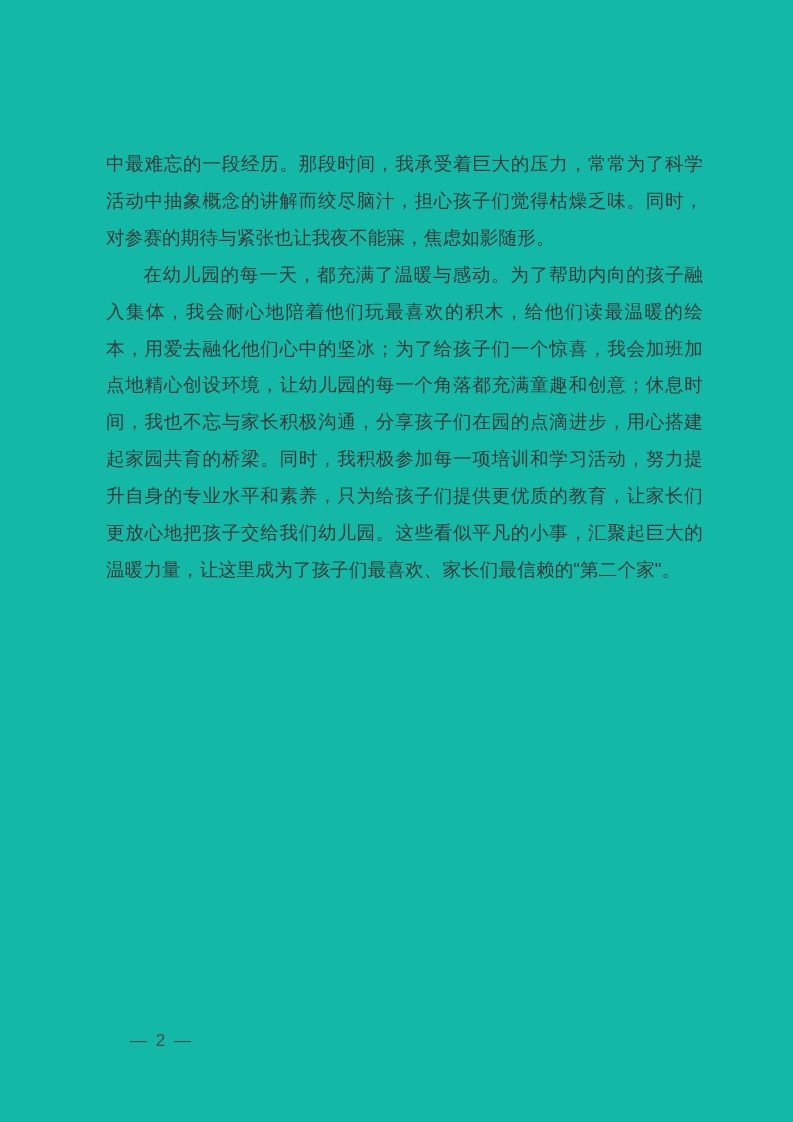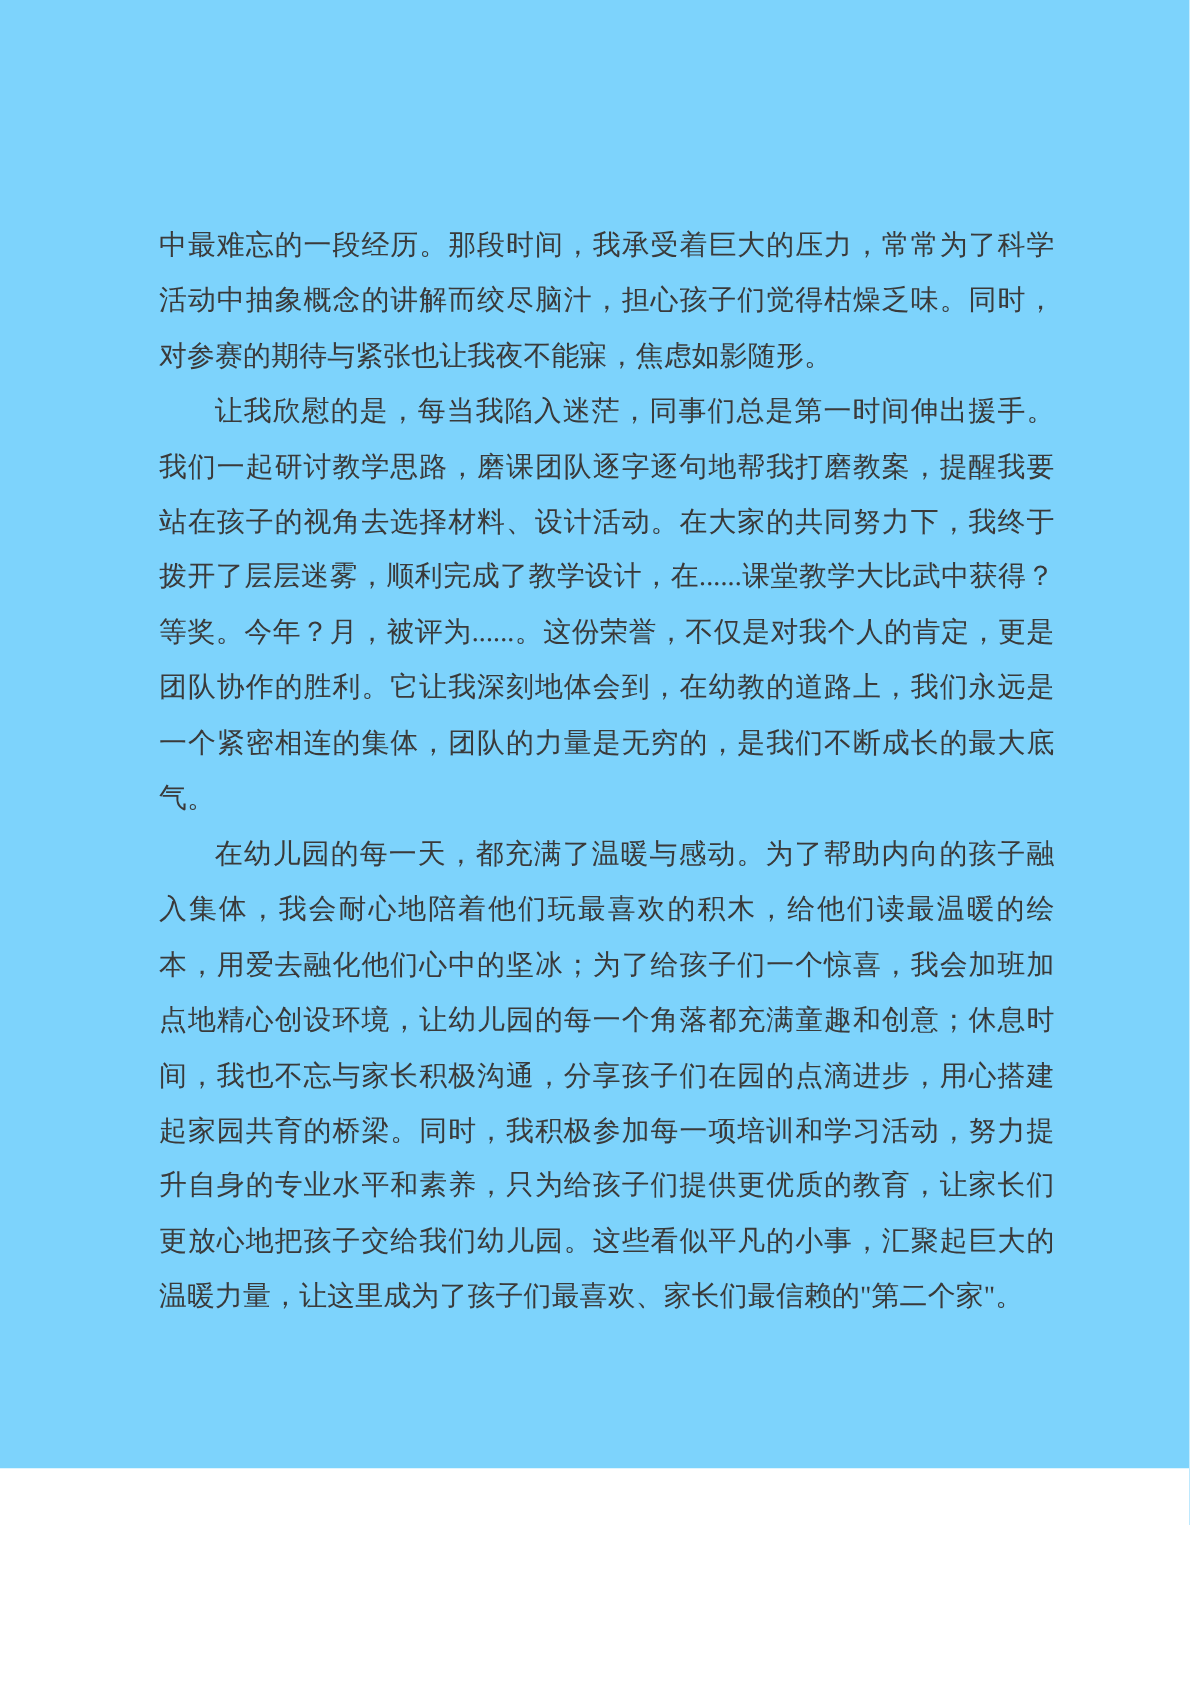"中最难忘的一段经历。那段时间，我承受着巨大的压力，常常为了科学活动中抽象概念的讲" .page { background: #7dd3fc -> #14b8a6; font-family: Liberation Serif, serif -> Liberation Sans, sans-serif; height: 979px -> 1122px }
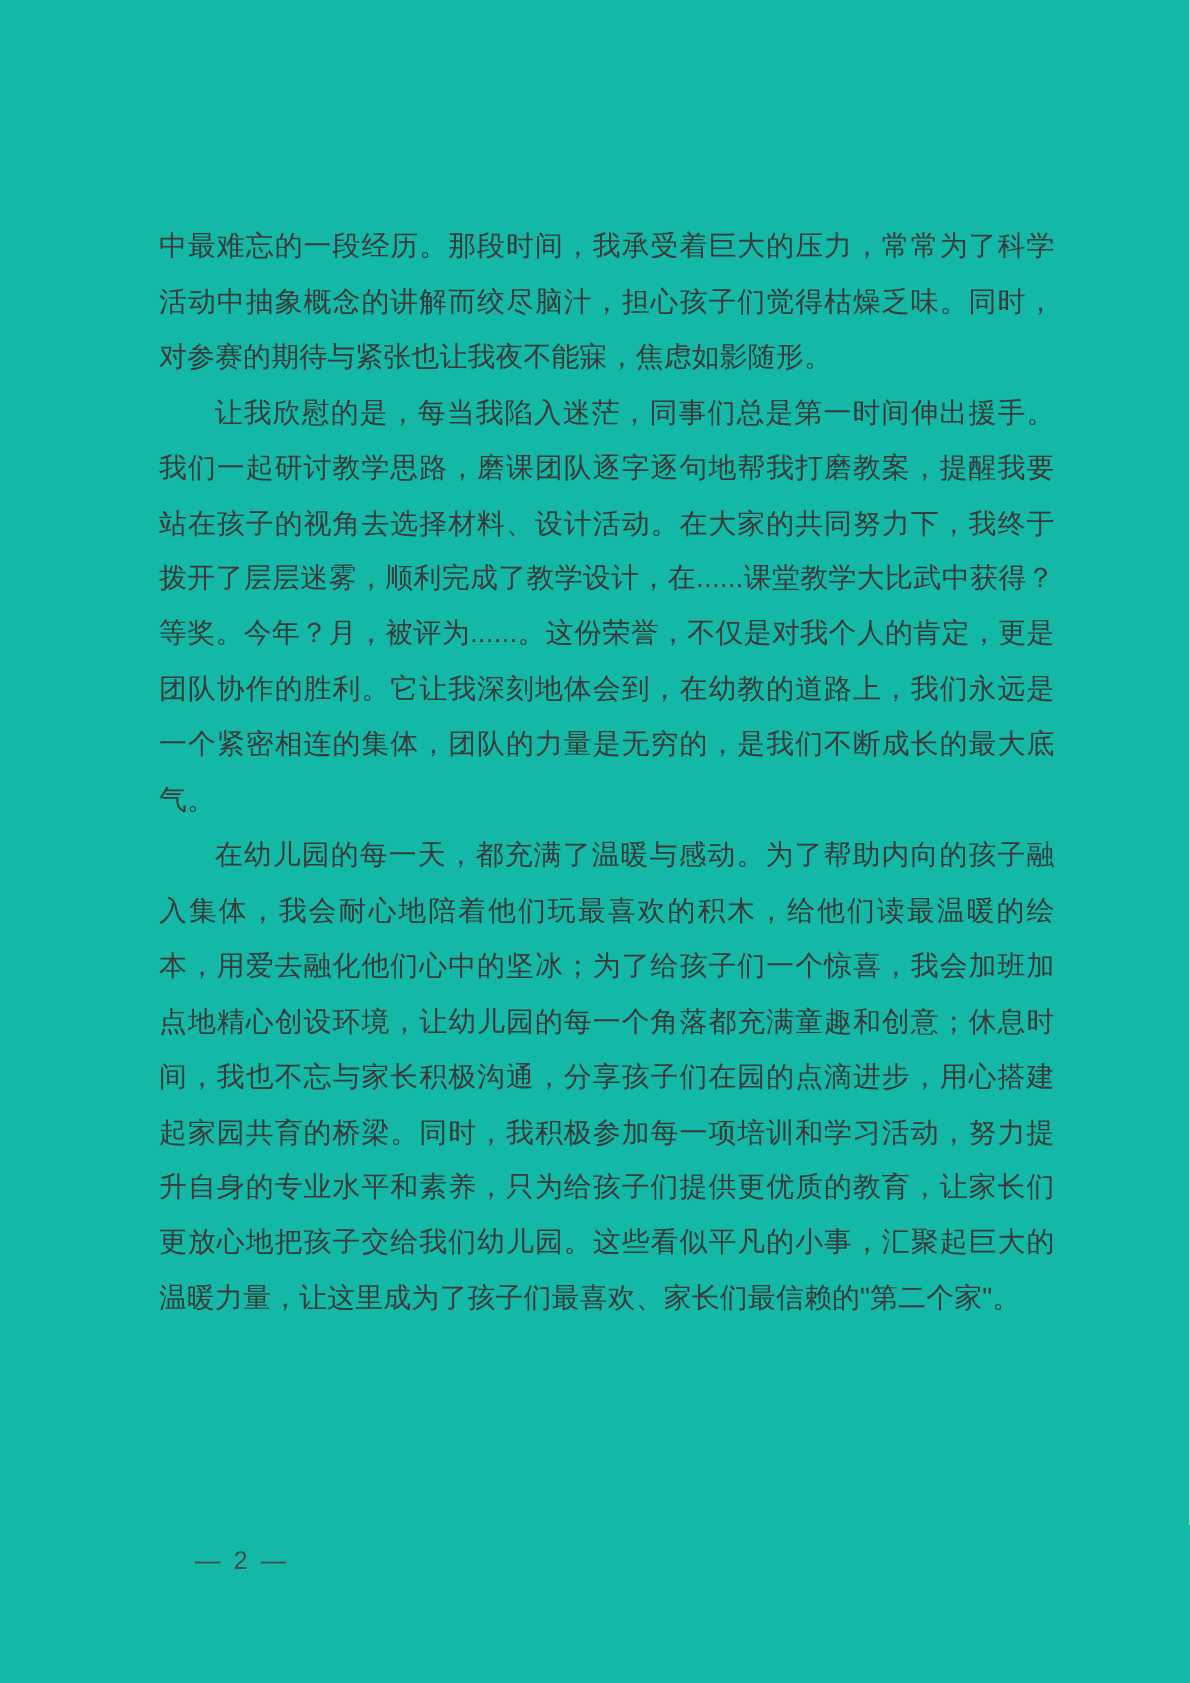"让我欣慰的是，每当我陷入迷茫，同事们总是第一时间伸出援手。我们一起研讨教学思路，" p { html: <p>让我欣慰的是，每当我陷入迷茫，同事们总是第一时间伸出援手。我们一起研讨教学思路，磨课团队逐字逐句地帮我打磨教案，提醒我要站在孩子的视角去选择材料、设计活动。在大家的共同努力下，我终于拨开了层层迷雾，顺利完成了教学设计，在......课堂教学大比武中获得？等奖。今年？月，被评为......。这份荣誉，不仅是对我个人的肯定，更是团队协作的胜利。它让我深刻地体会到，在幼教的道路上，我们永远是一个紧密相连的集体，团队的力量是无穷的，是我们不断成长的最大底气。</p> -> none }
